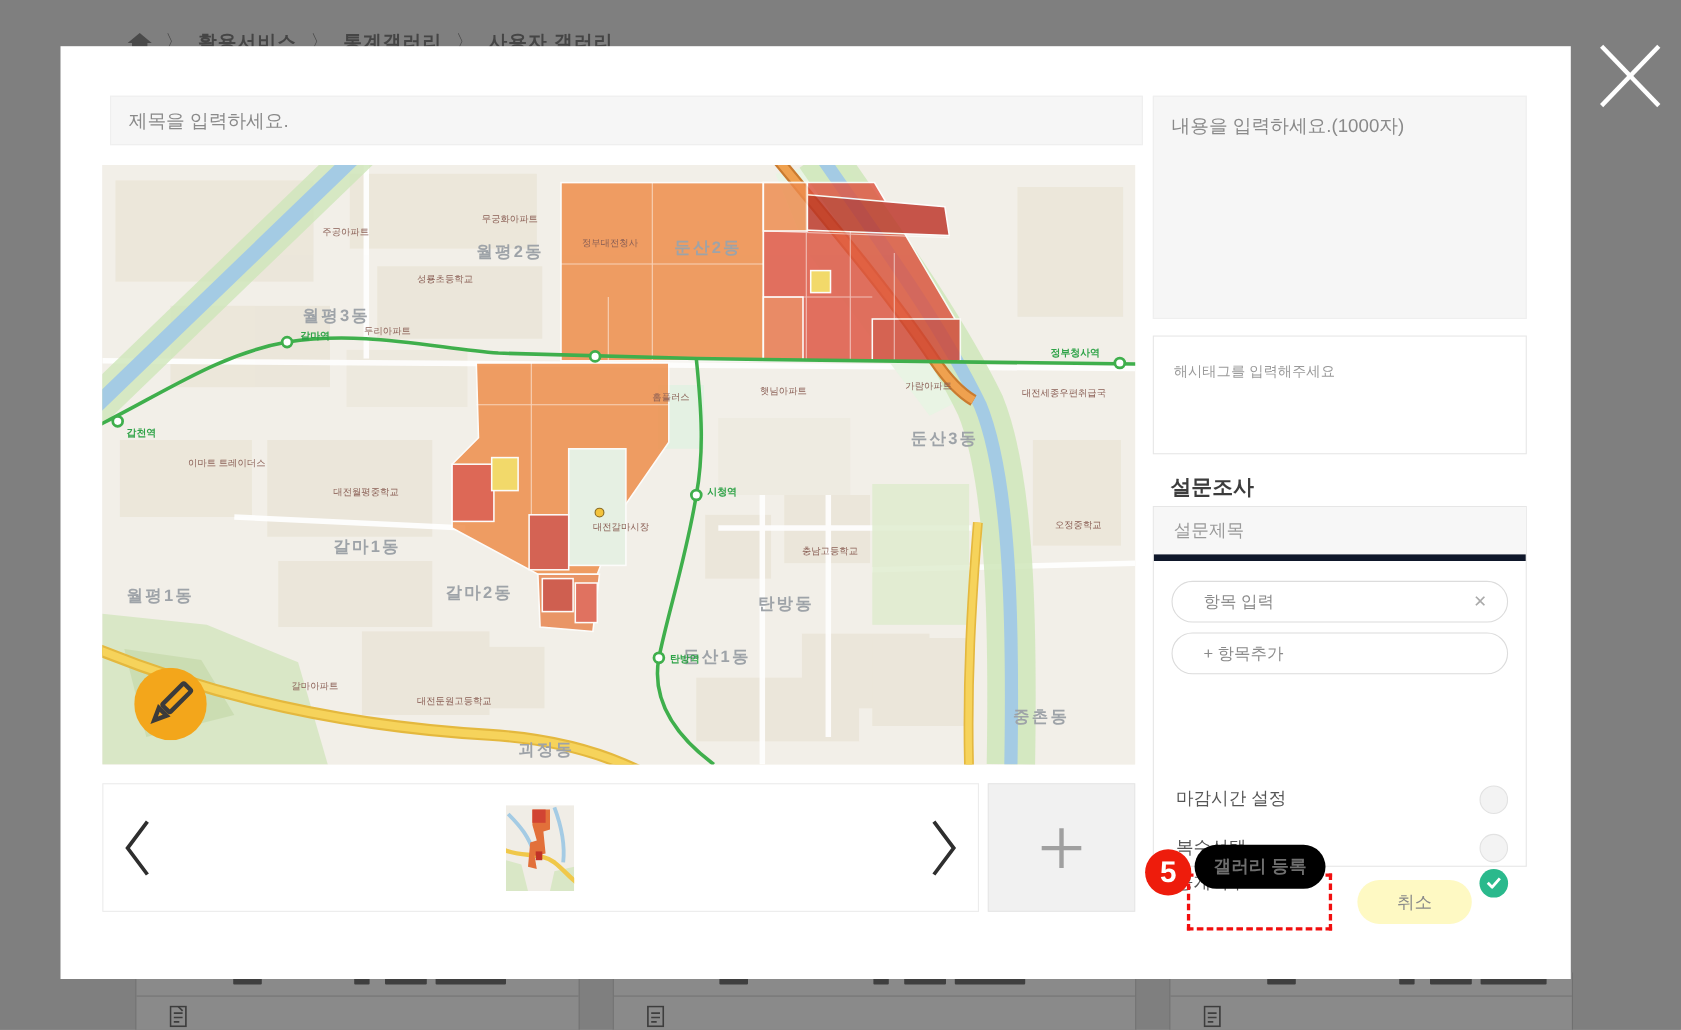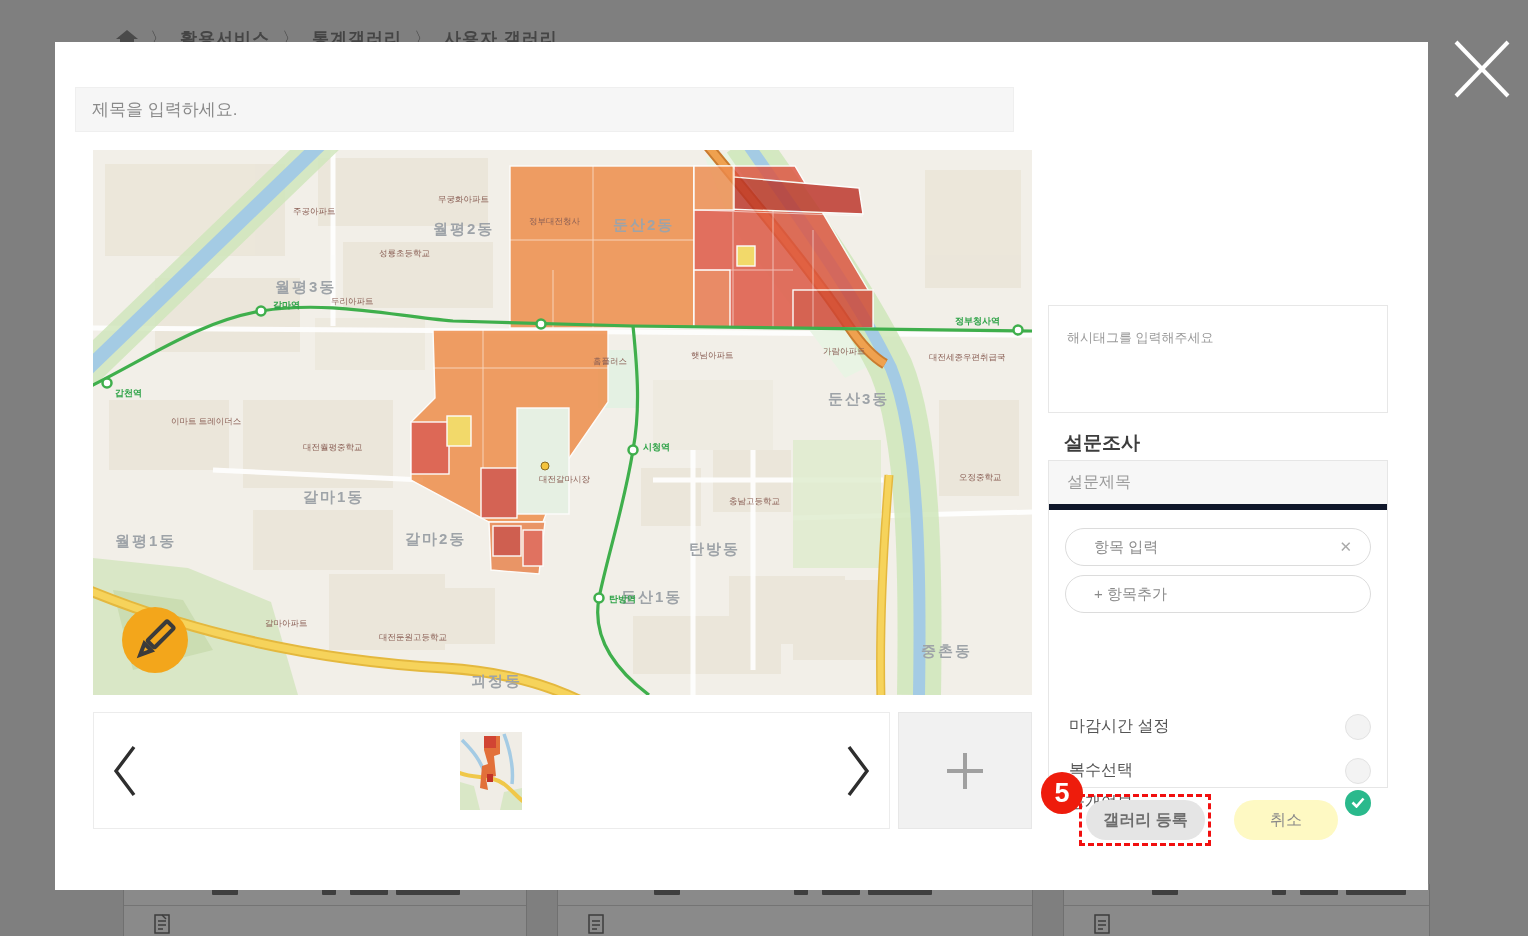"제목을 입력하세요." #title-input { left: 20px -> 45px }
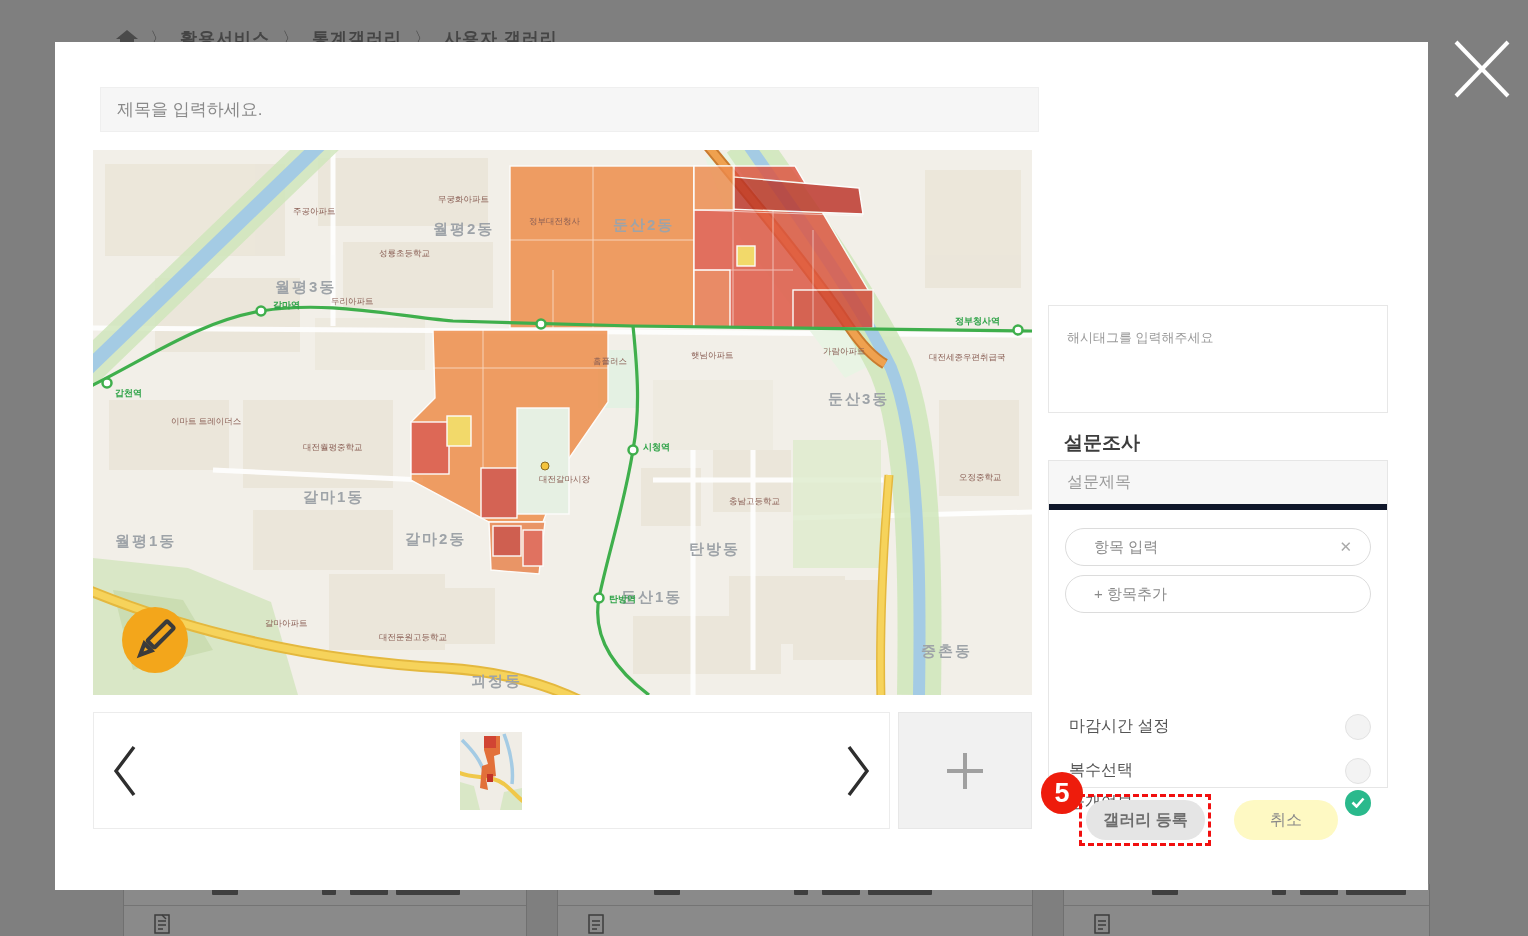"내용을 입력하세요.(1000자)" textarea { html: none -> <textarea></textarea> }
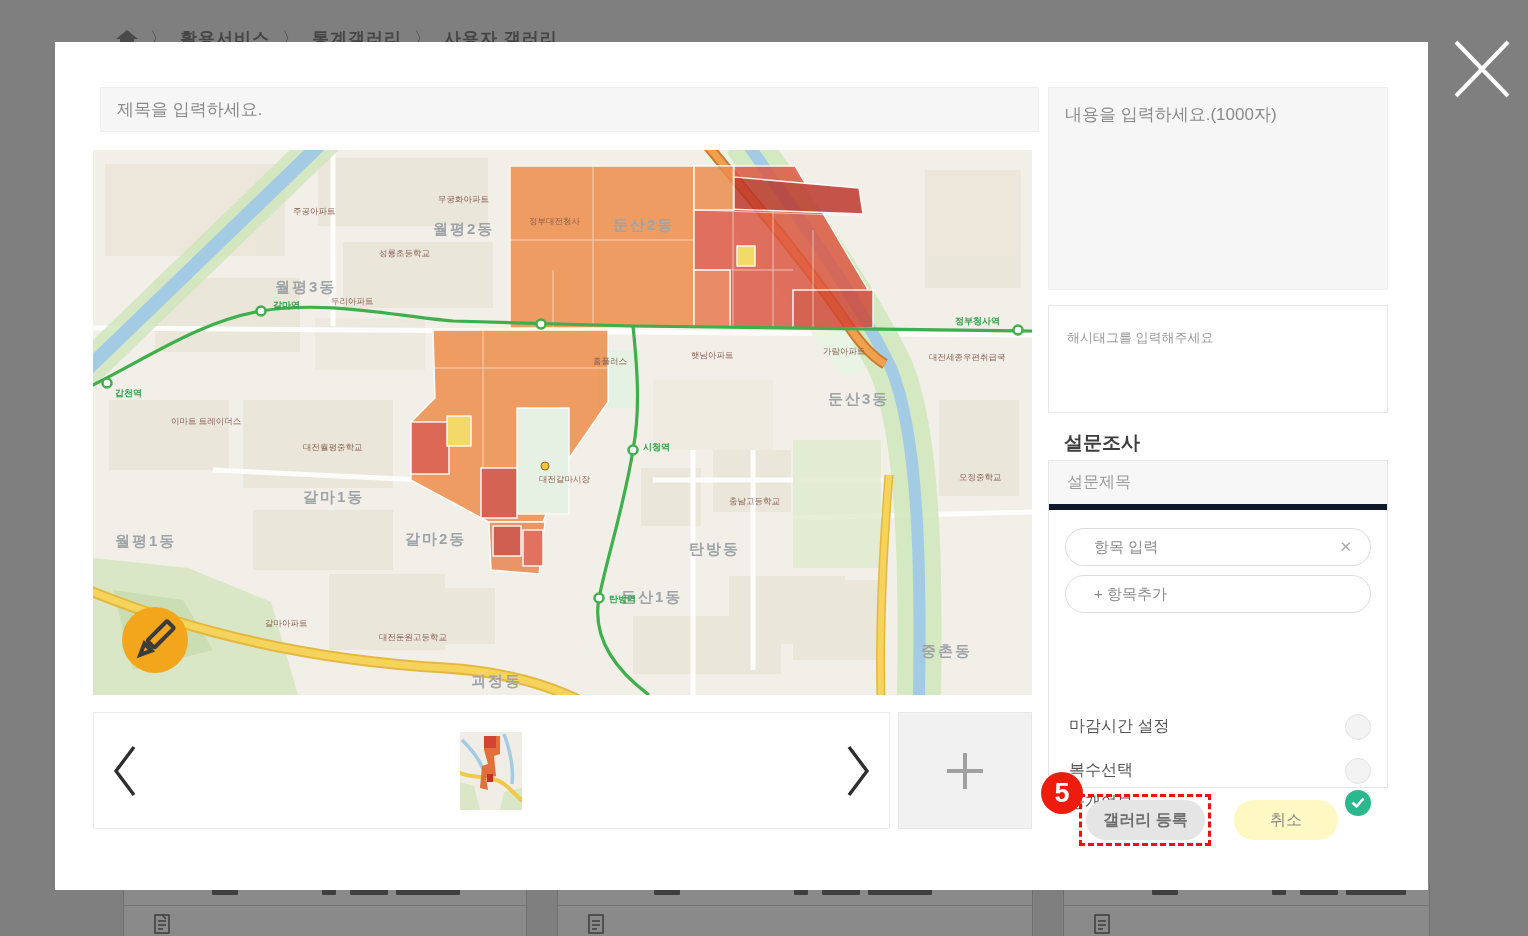"갤러리 등록" #submit-btn { background: #e5e5e5 -> #000000; top: 758px -> 726px }
